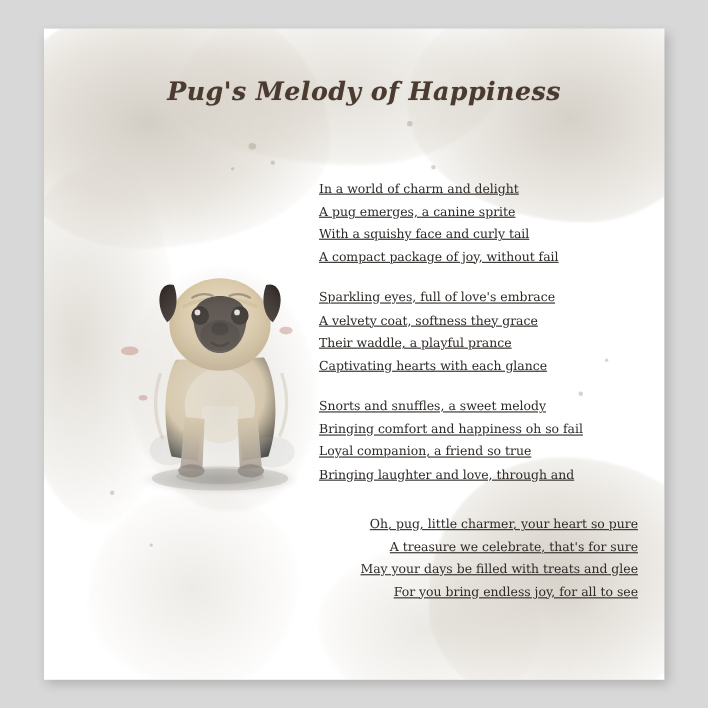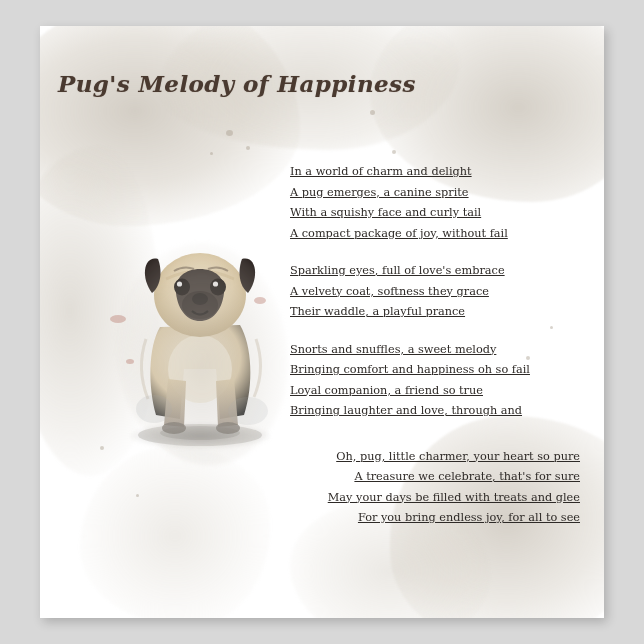"Pug's Melody of Happiness" #poster-title { text-align: left -> center }
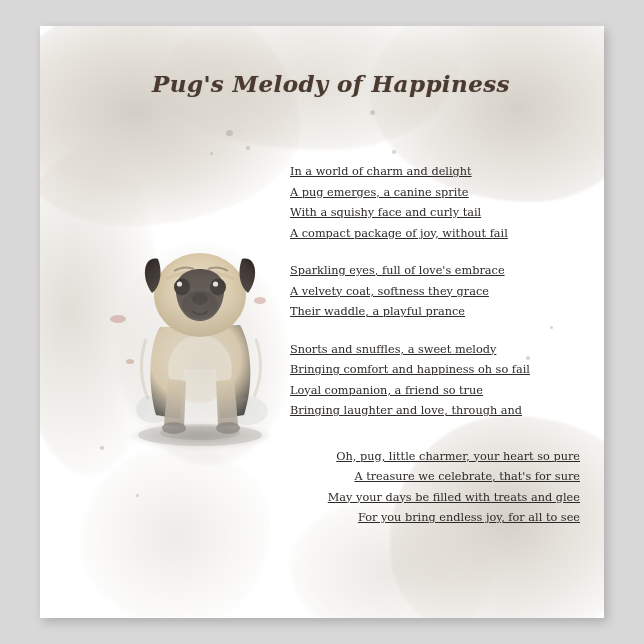"Captivating hearts with each glance" div { html: none -> <div>Captivating hearts with each glance</div> }
